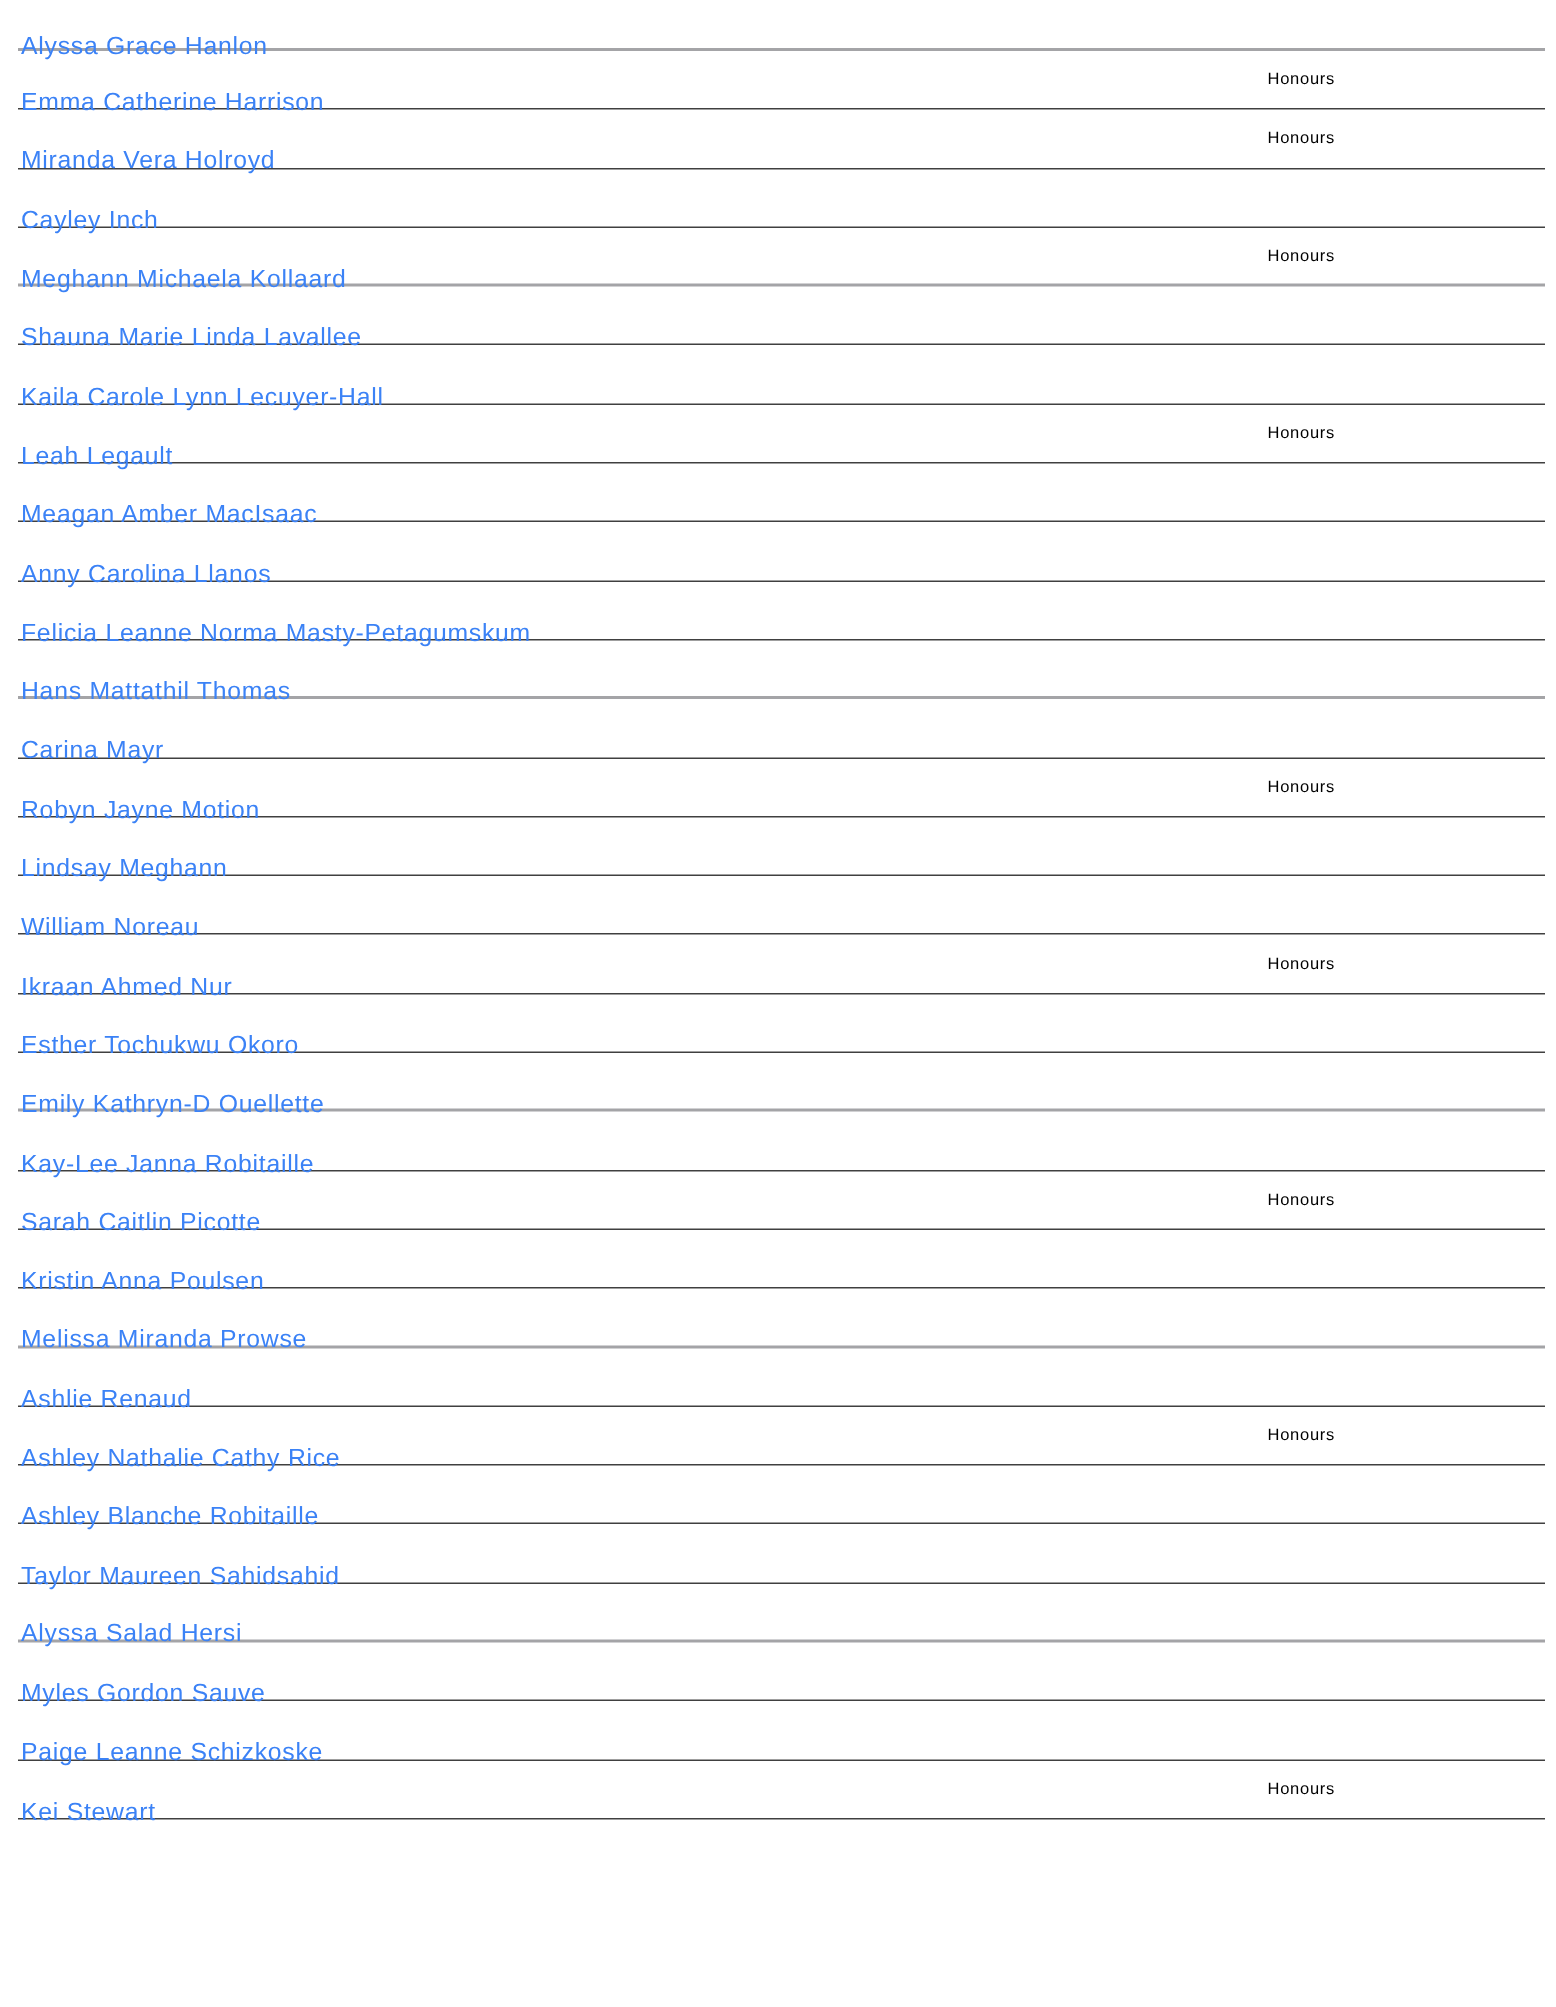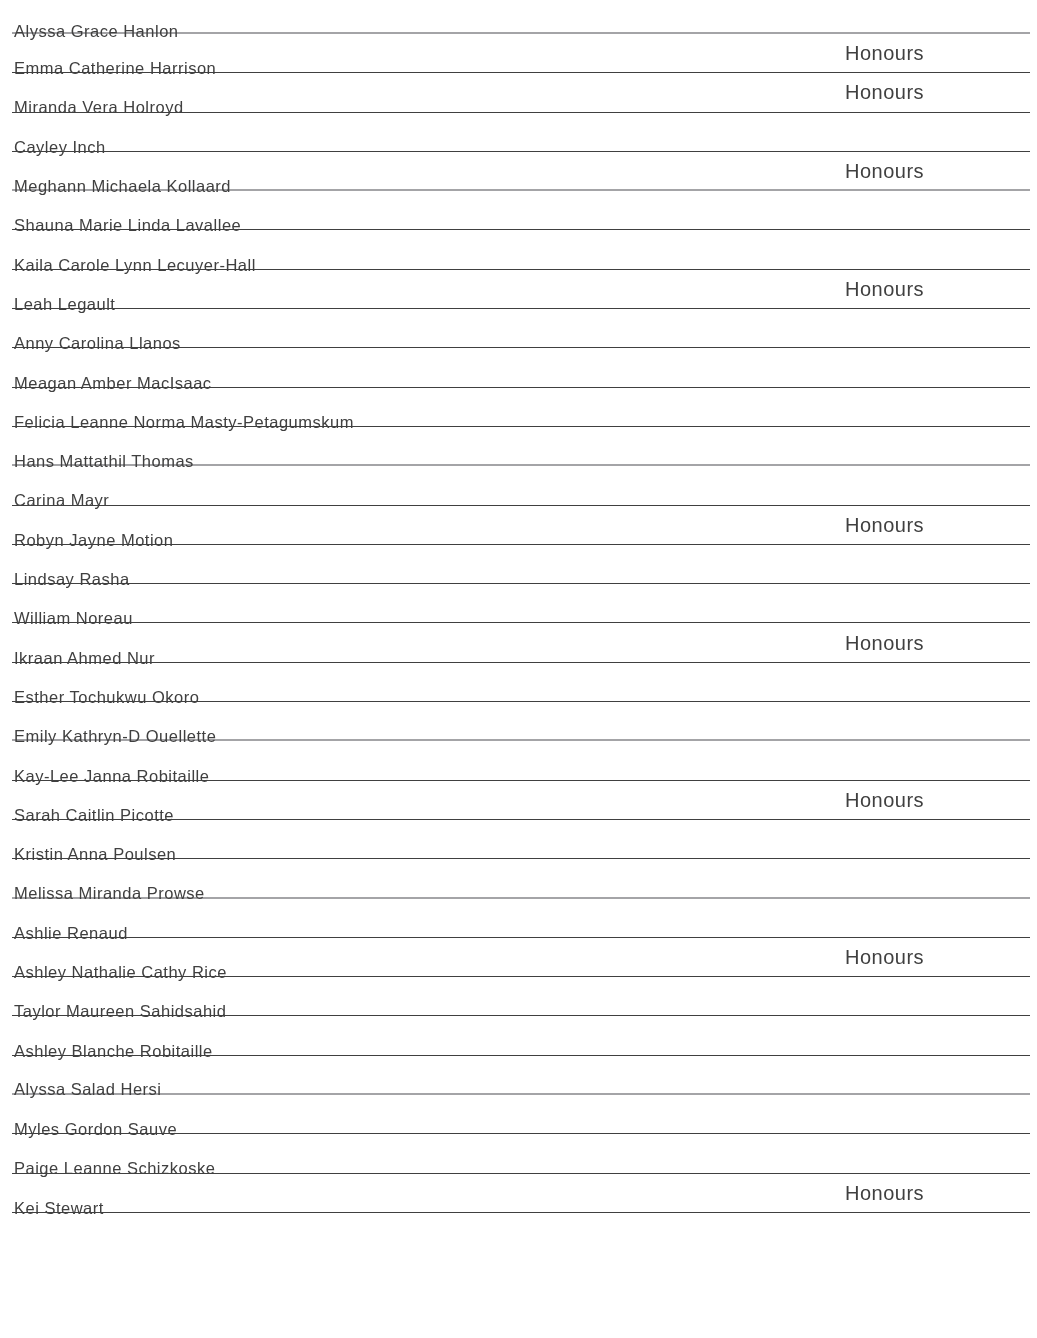"Alyssa Grace Hanlon" .name { color: #404040 -> #3b82f6 }
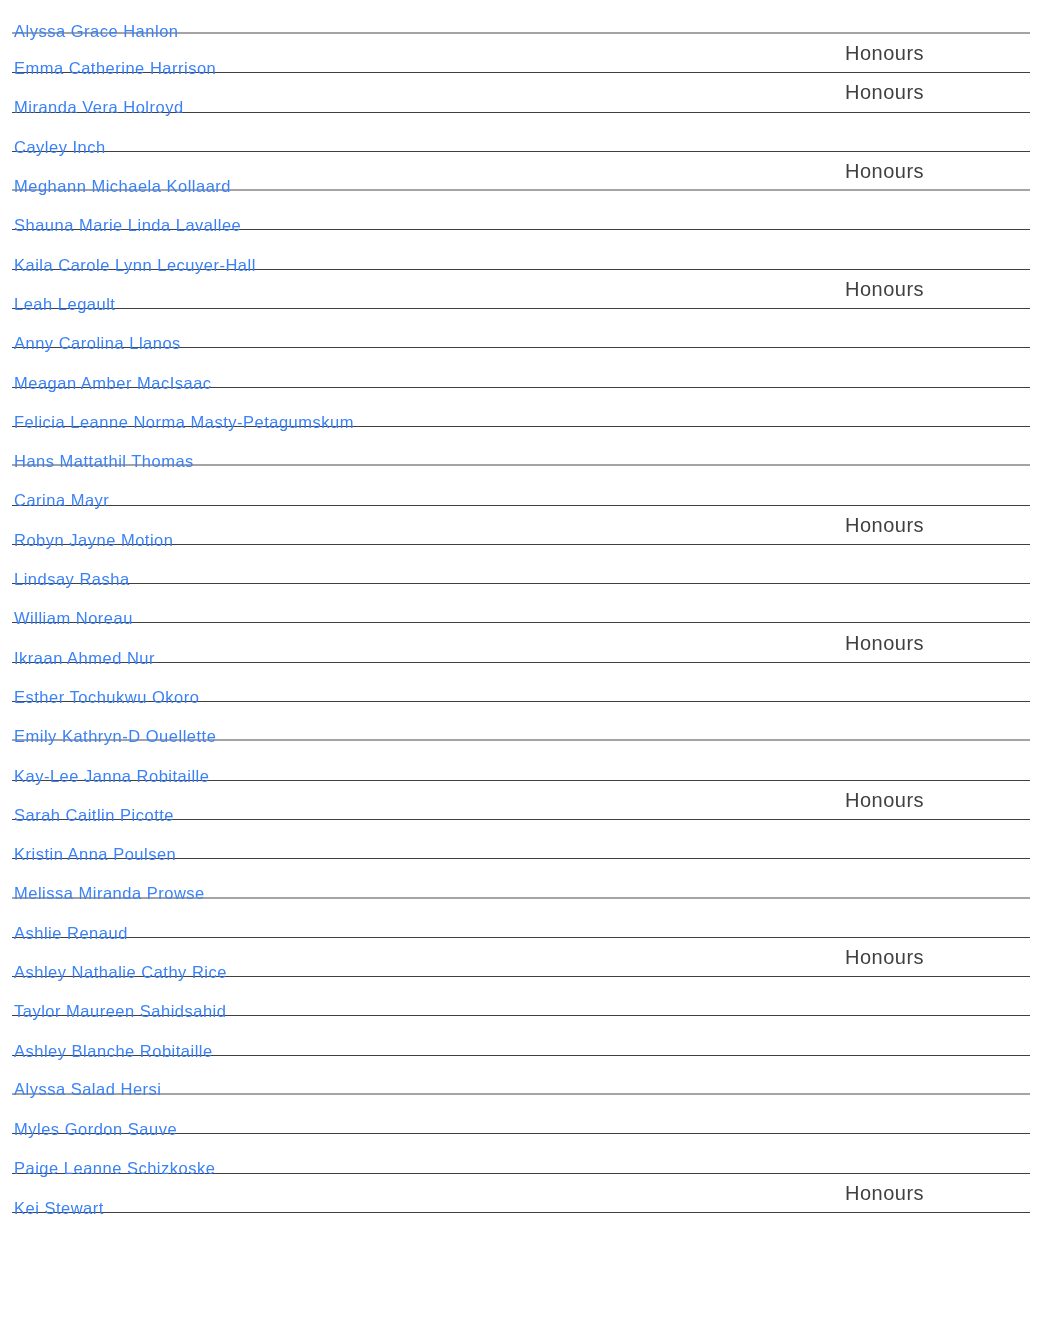"Honours" .honours { color: #404040 -> #000000; font-size: 20px -> 11px }
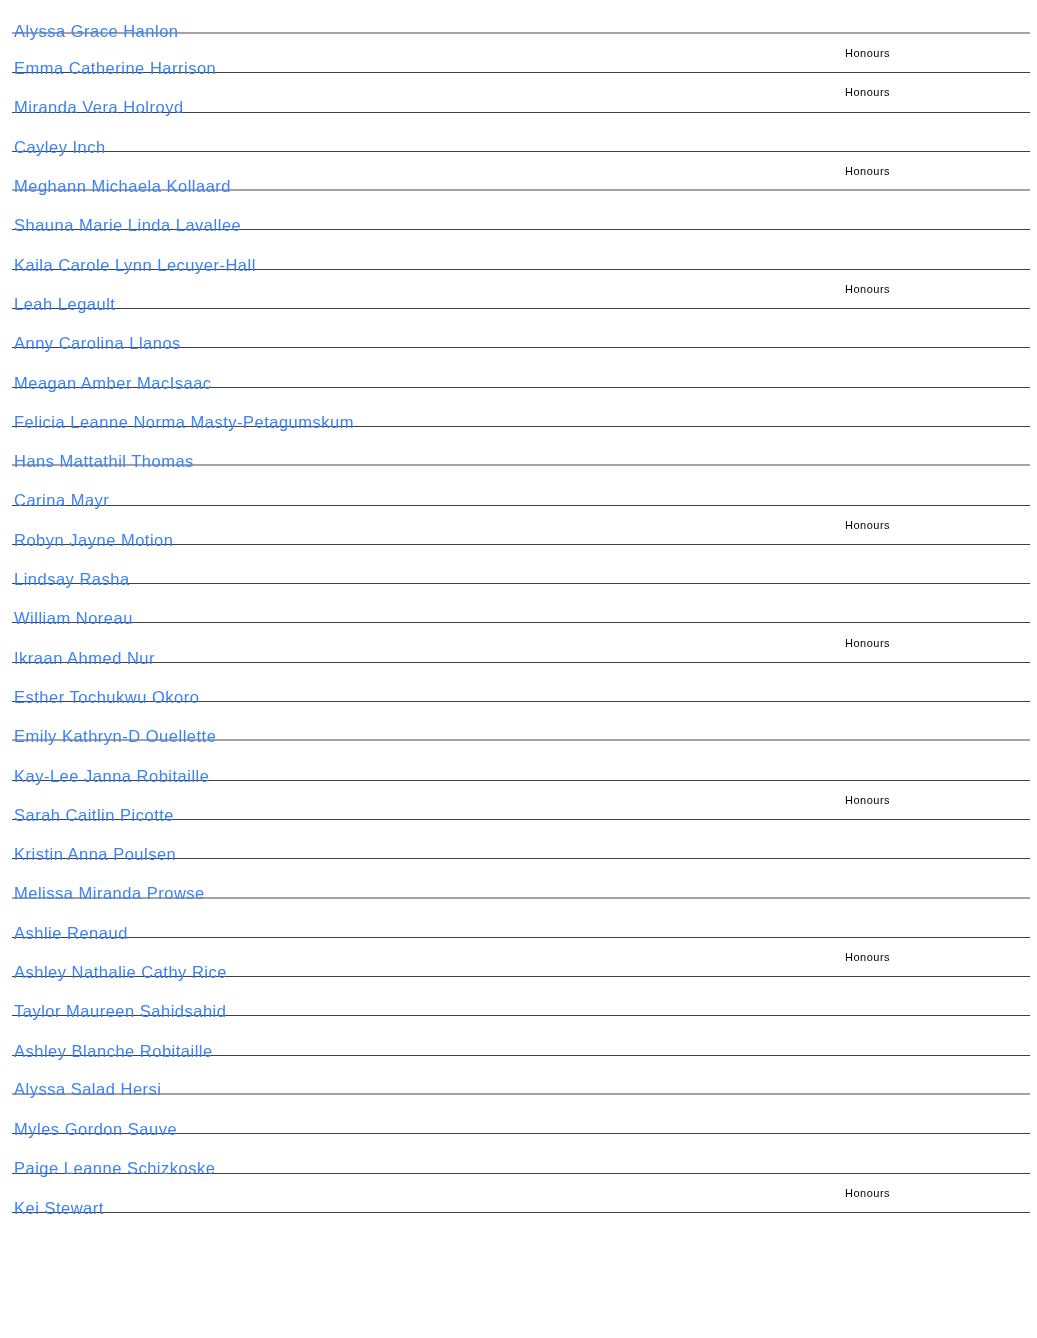"Anny Carolina Llanos" div.row { order: before "Meagan Amber MacIsaac" -> after "Meagan Amber MacIsaac" }
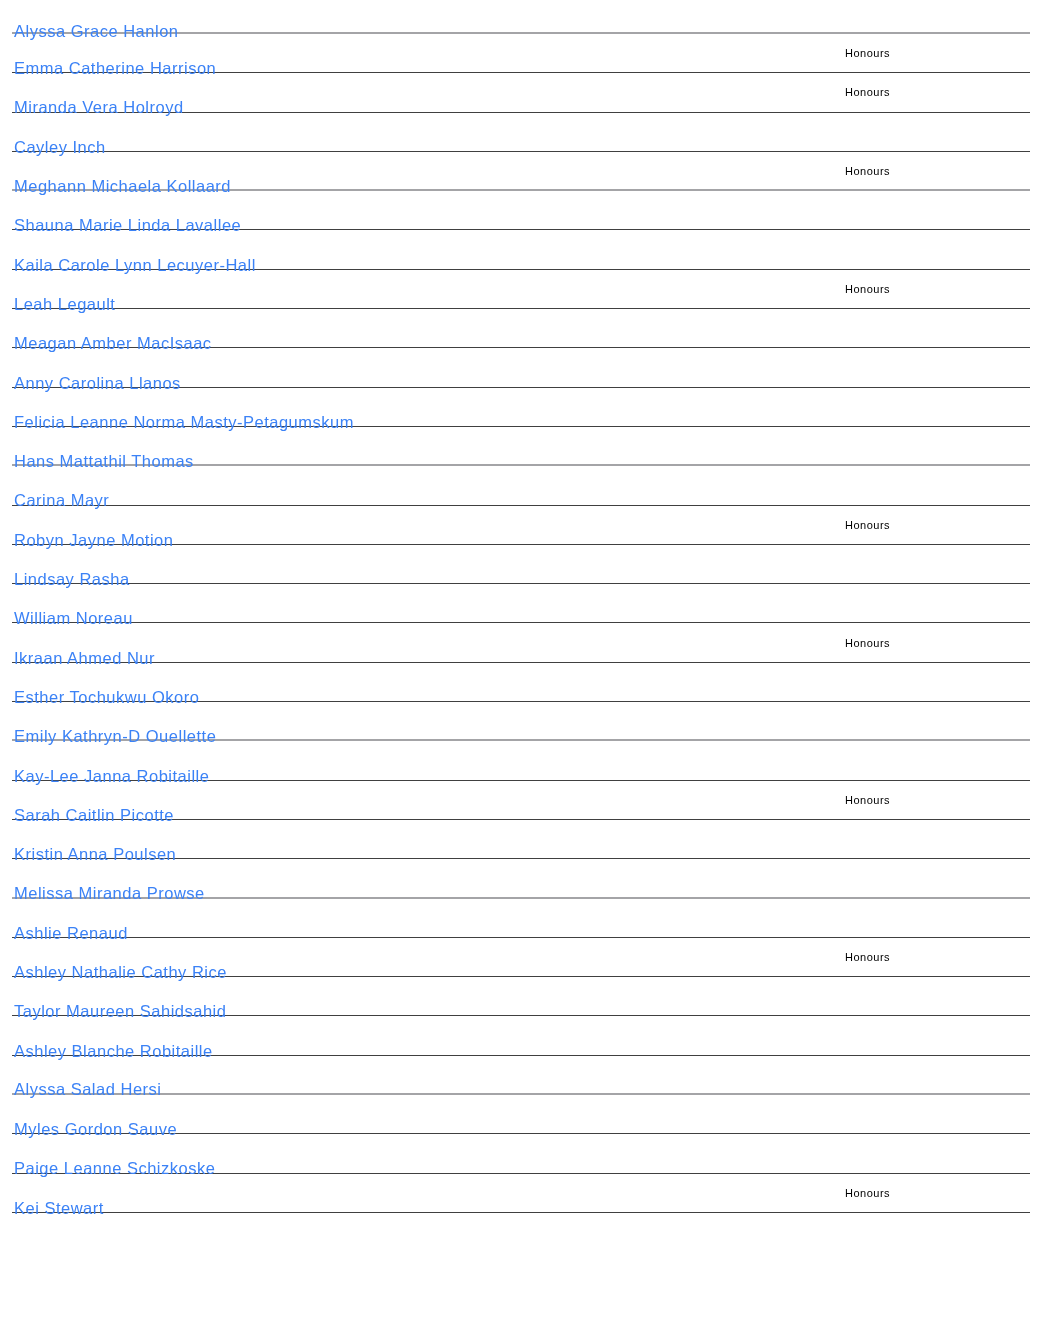"Lindsay Rasha" span.name { text: Rasha -> Meghann }
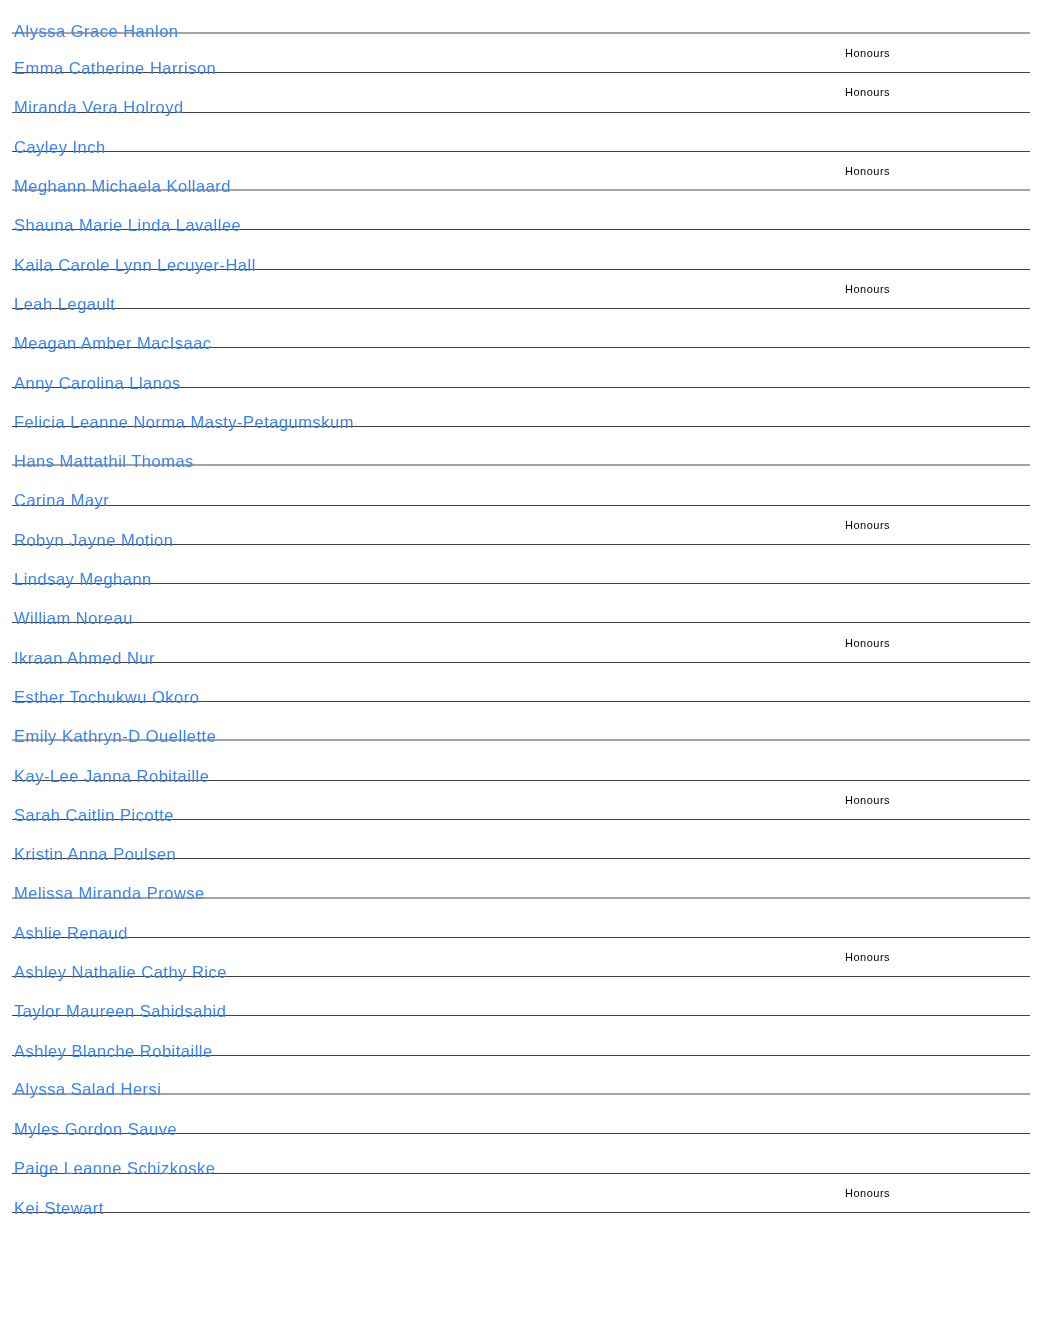"Taylor Maureen Sahidsahid" div.row { order: before "Ashley Blanche Robitaille" -> after "Ashley Blanche Robitaille" }
